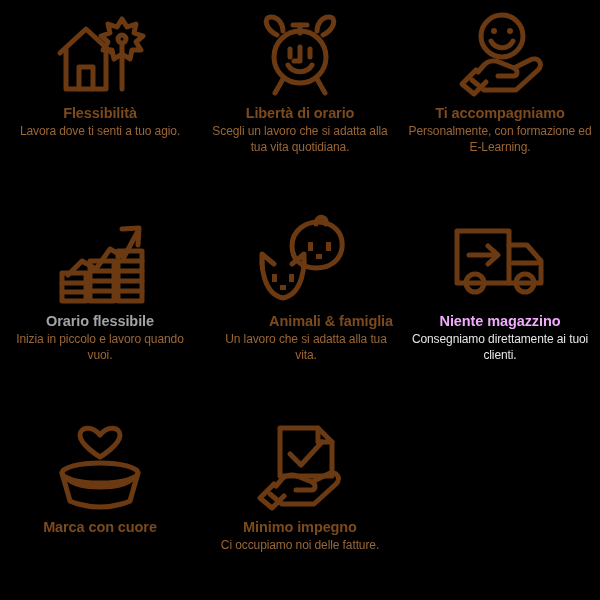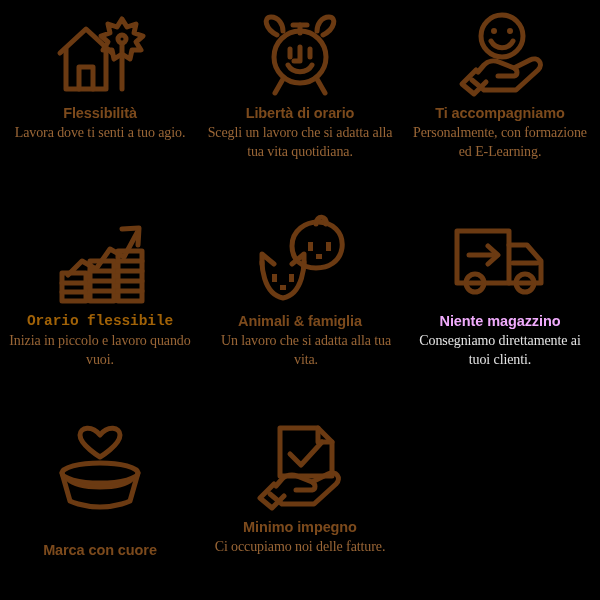"Lavora dove ti senti a" .desc { font-family: Liberation Serif, serif -> none; font-size: 14px -> 12px }
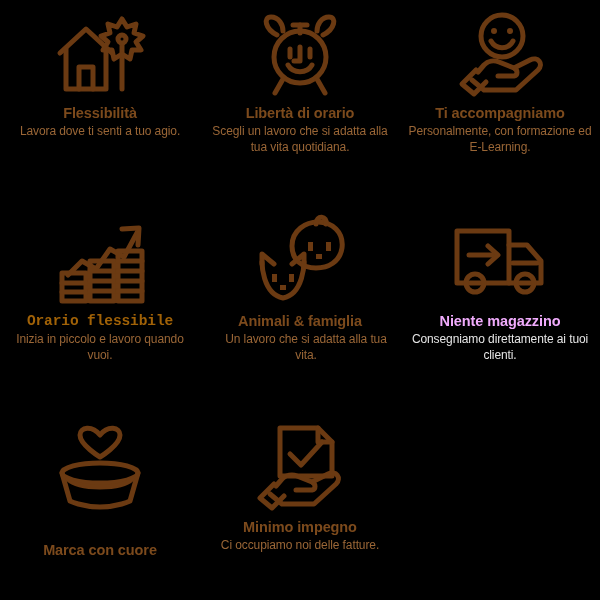"Orario flessibile" span.title { color: #a16207 -> #a3a3a3; font-family: Liberation Mono, monospace -> none }
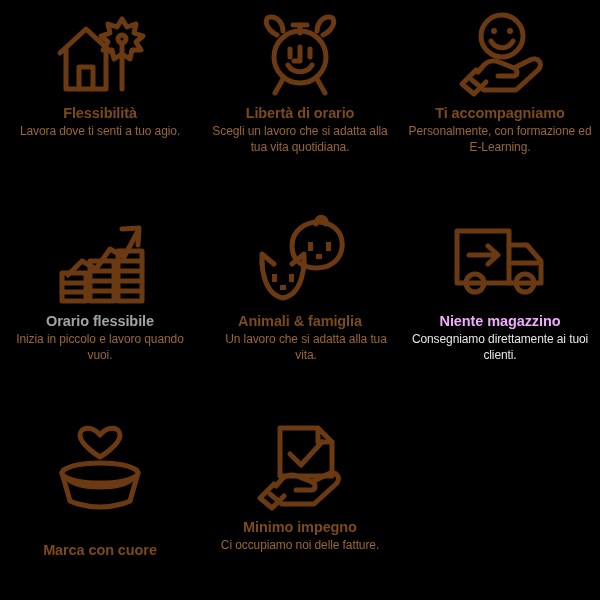"Animali & famiglia" span.title { text-align: none -> right }
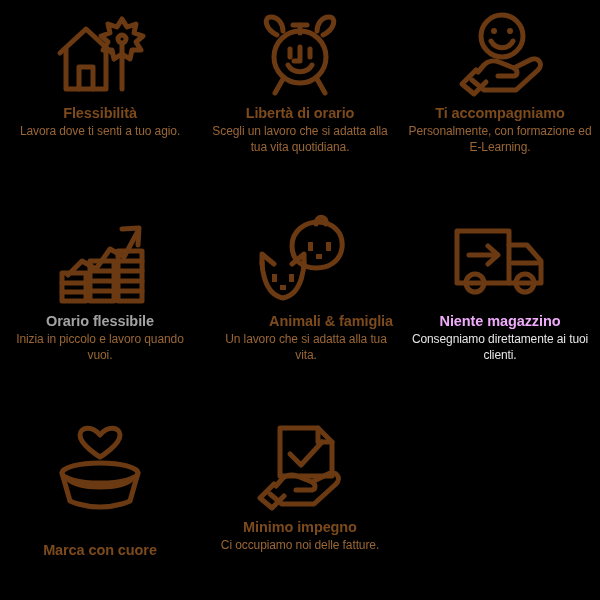"Marca con cuore" span.title { margin-top: 23px -> none }
